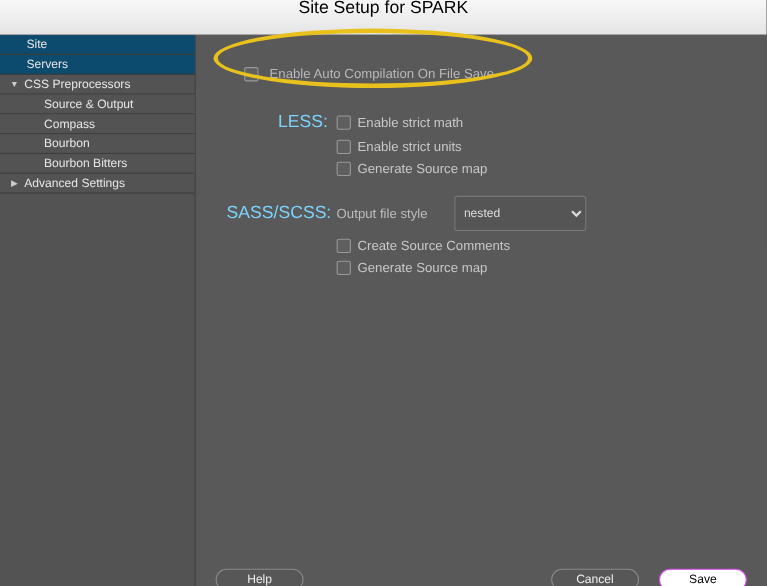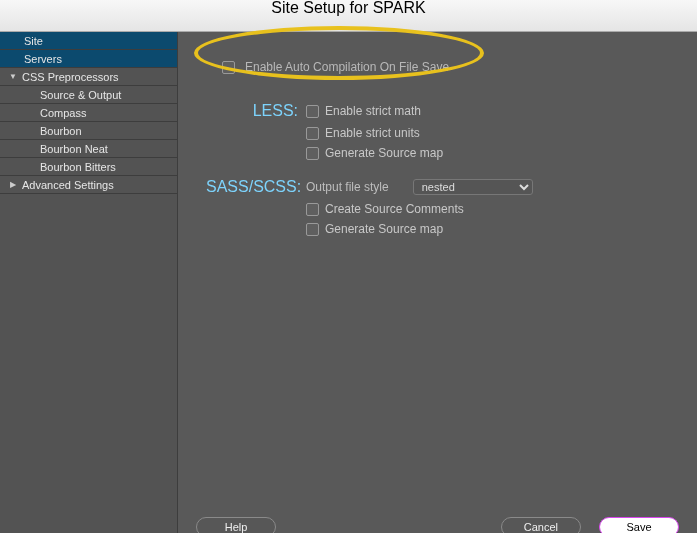"Bourbon Neat" div.side-item { html: <div>Bourbon Neat</div> -> none }
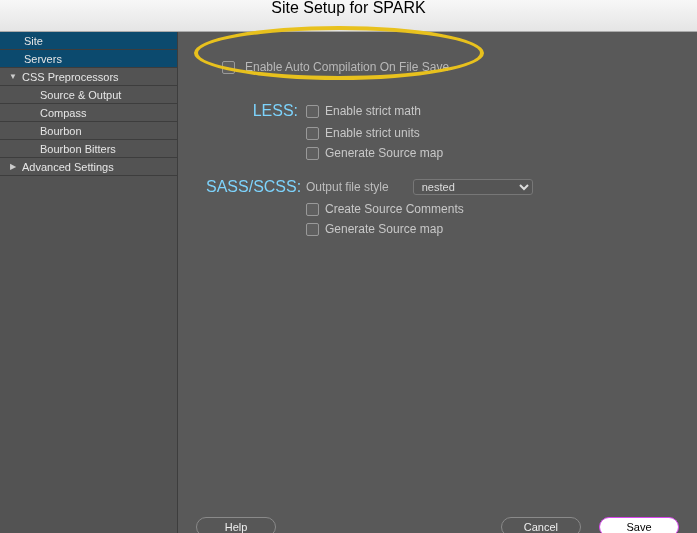"nested" select.styled { height: 16px -> 32px }
